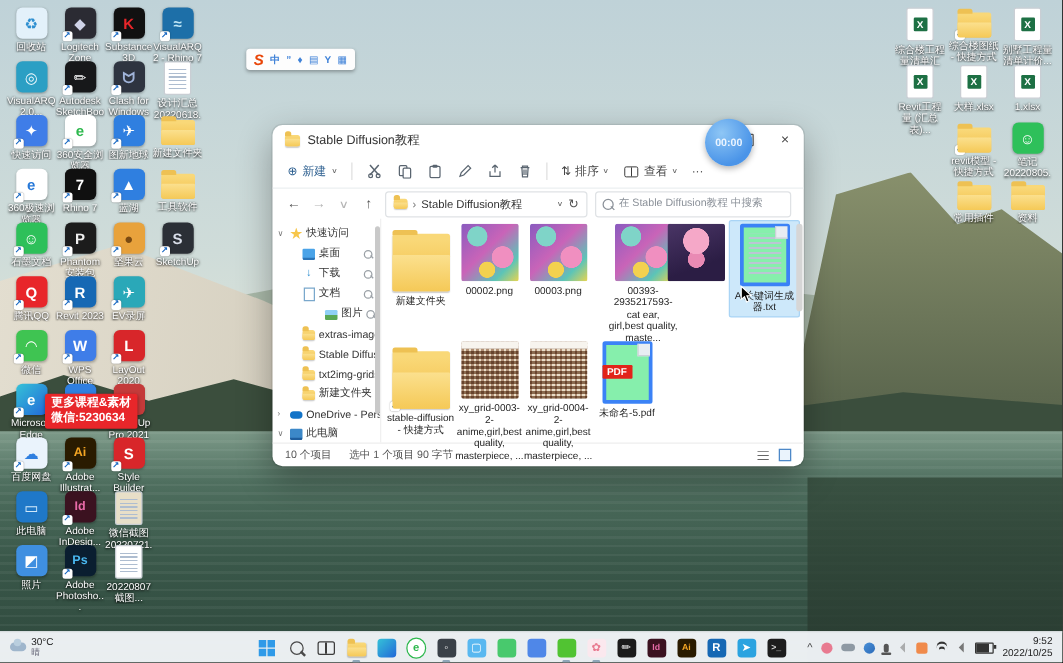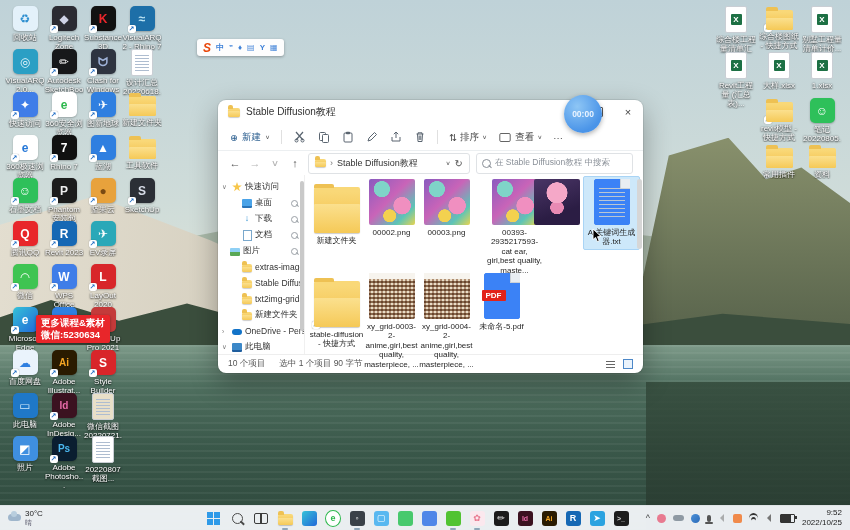"图片" div.sb-item { padding-left: 2px -> 32px }
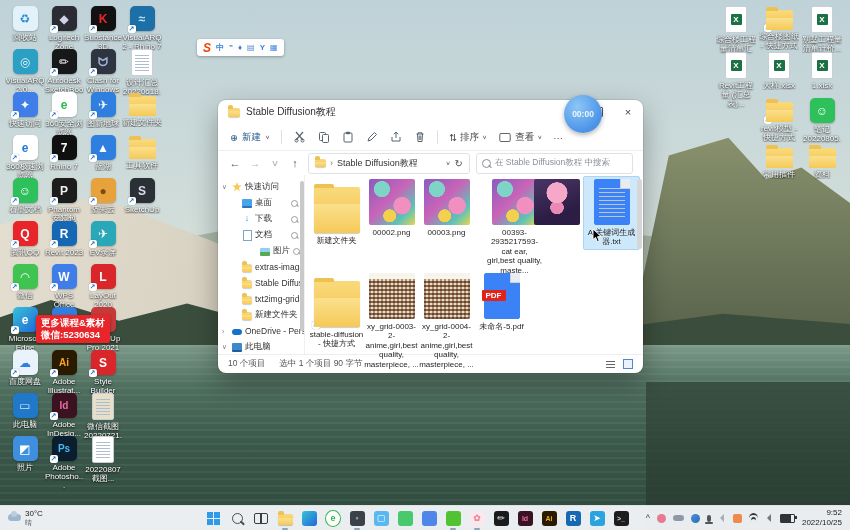"PDF" .th-pagefile { background: #3b82f6 -> #86efac; border: 1px solid #3b82f6 -> 3px solid #3b82f6 }
